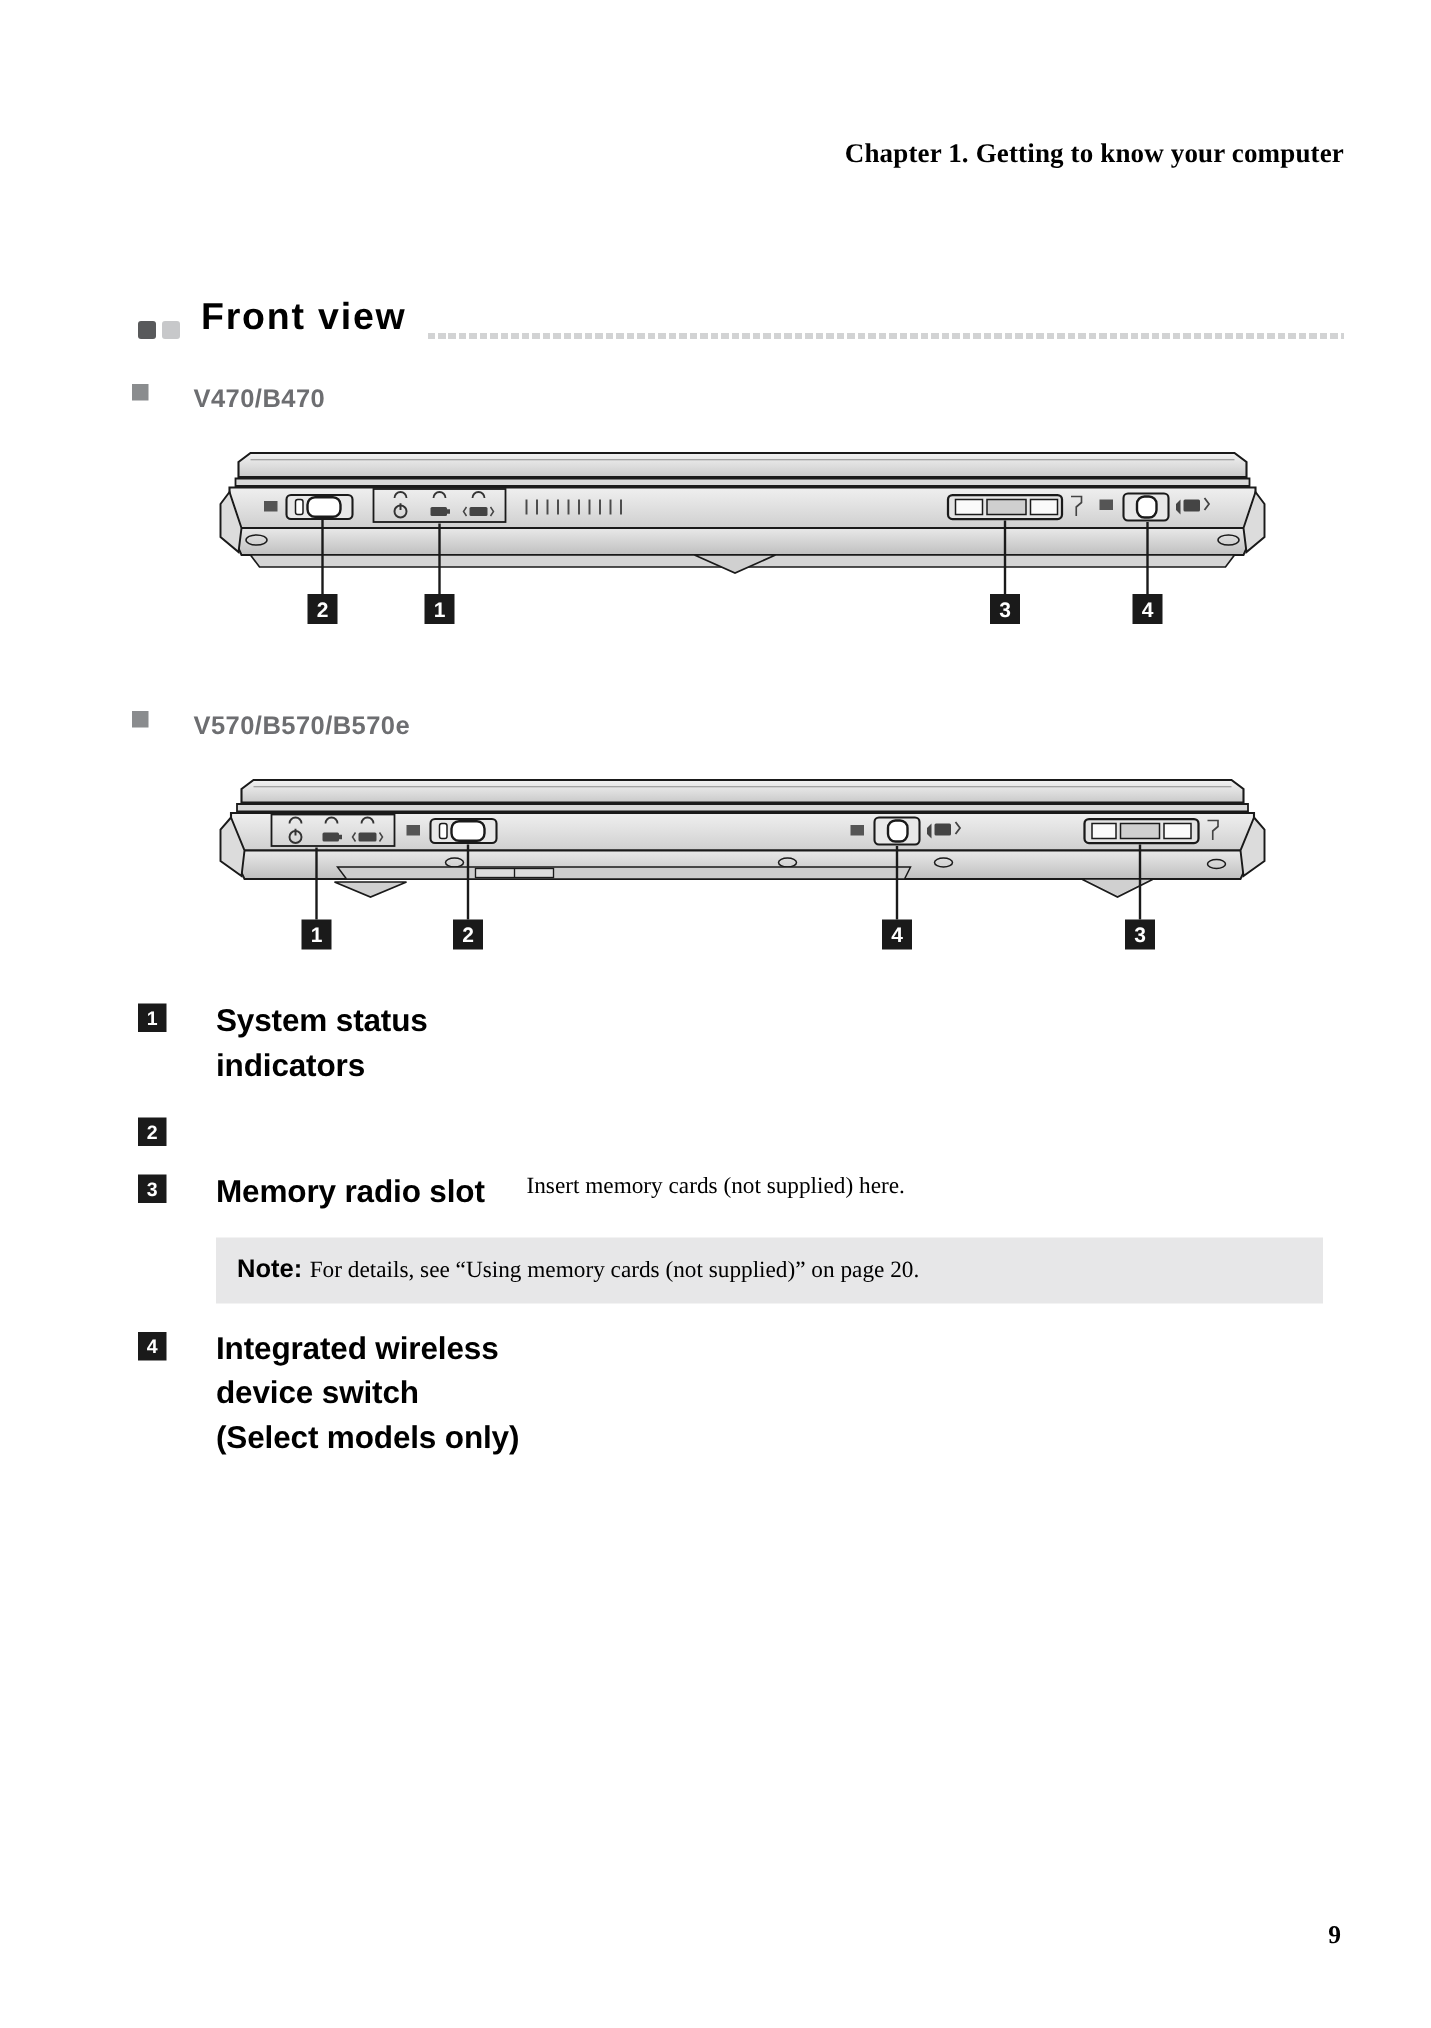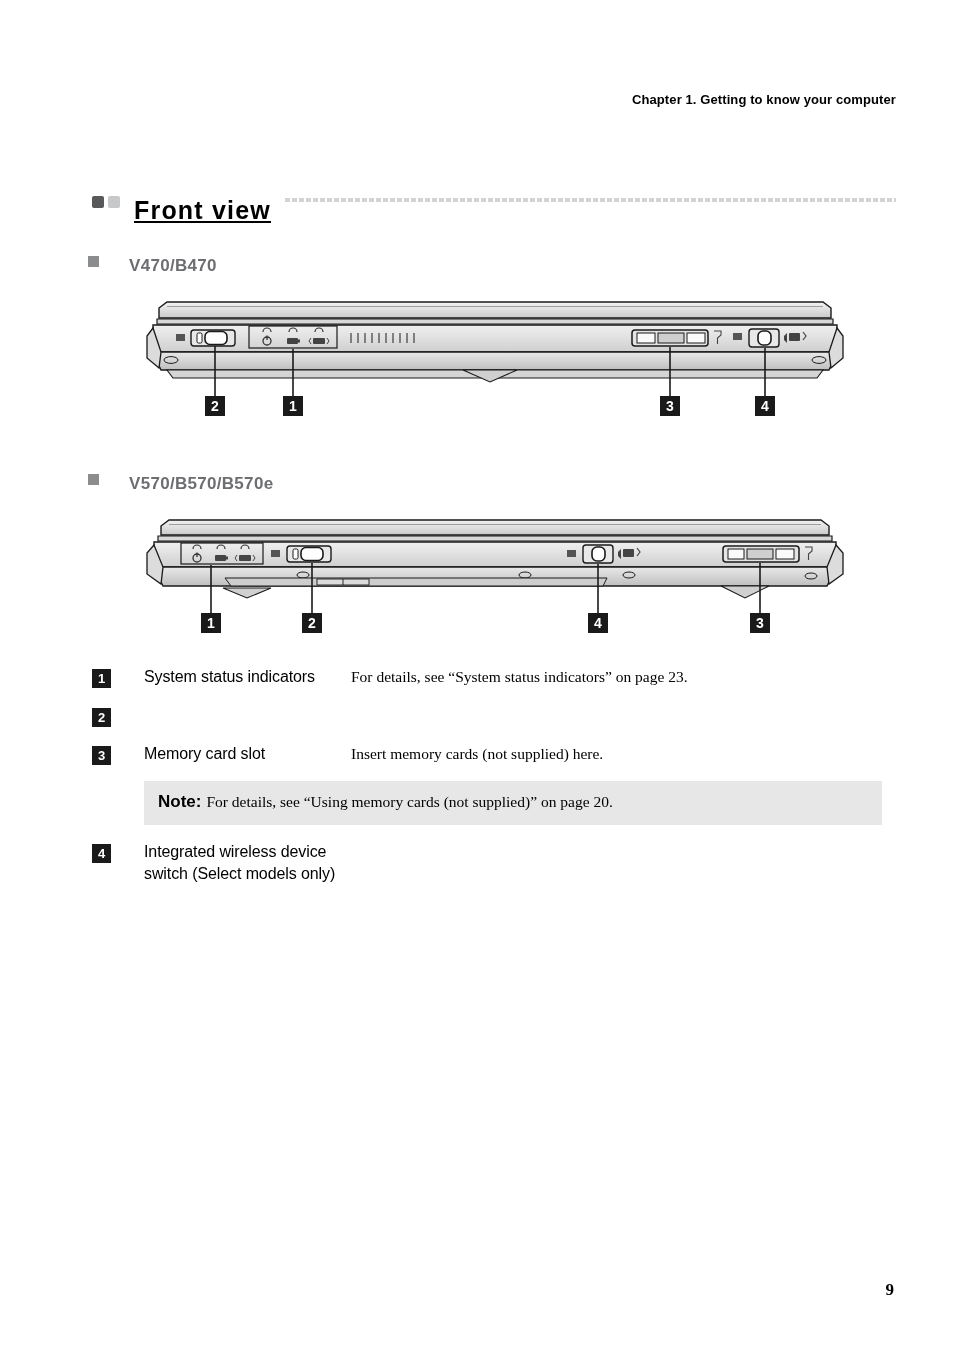"Chapter 1. Getting to know" .page-header { font-family: Liberation Sans, sans-serif -> Liberation Serif, serif; font-size: 13px -> 18px }
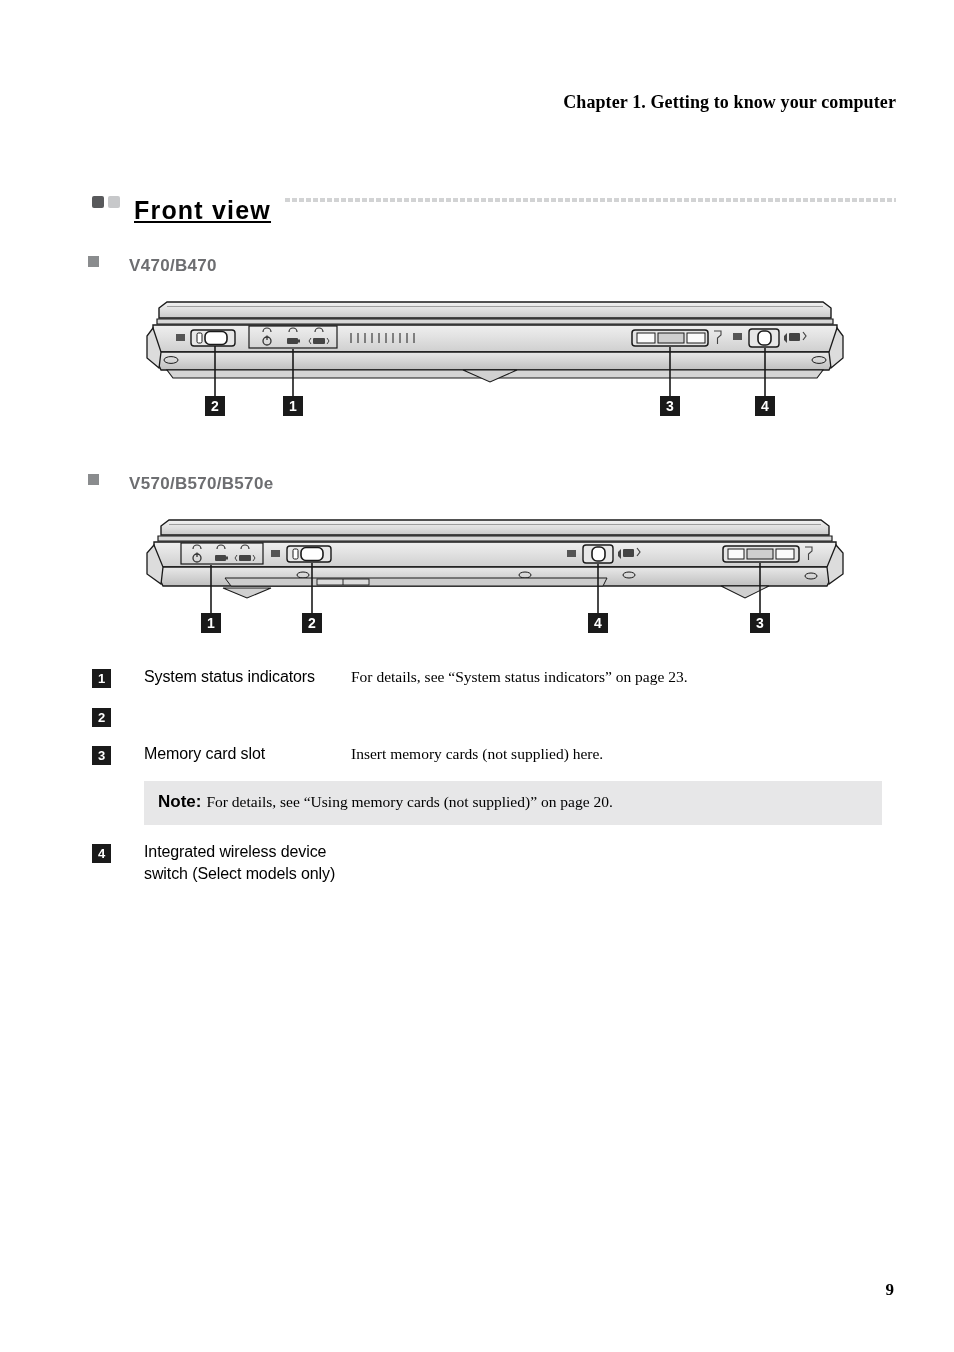"Front view" .section-title-row { align-items: flex-start -> flex-end; text-decoration: underline -> none }
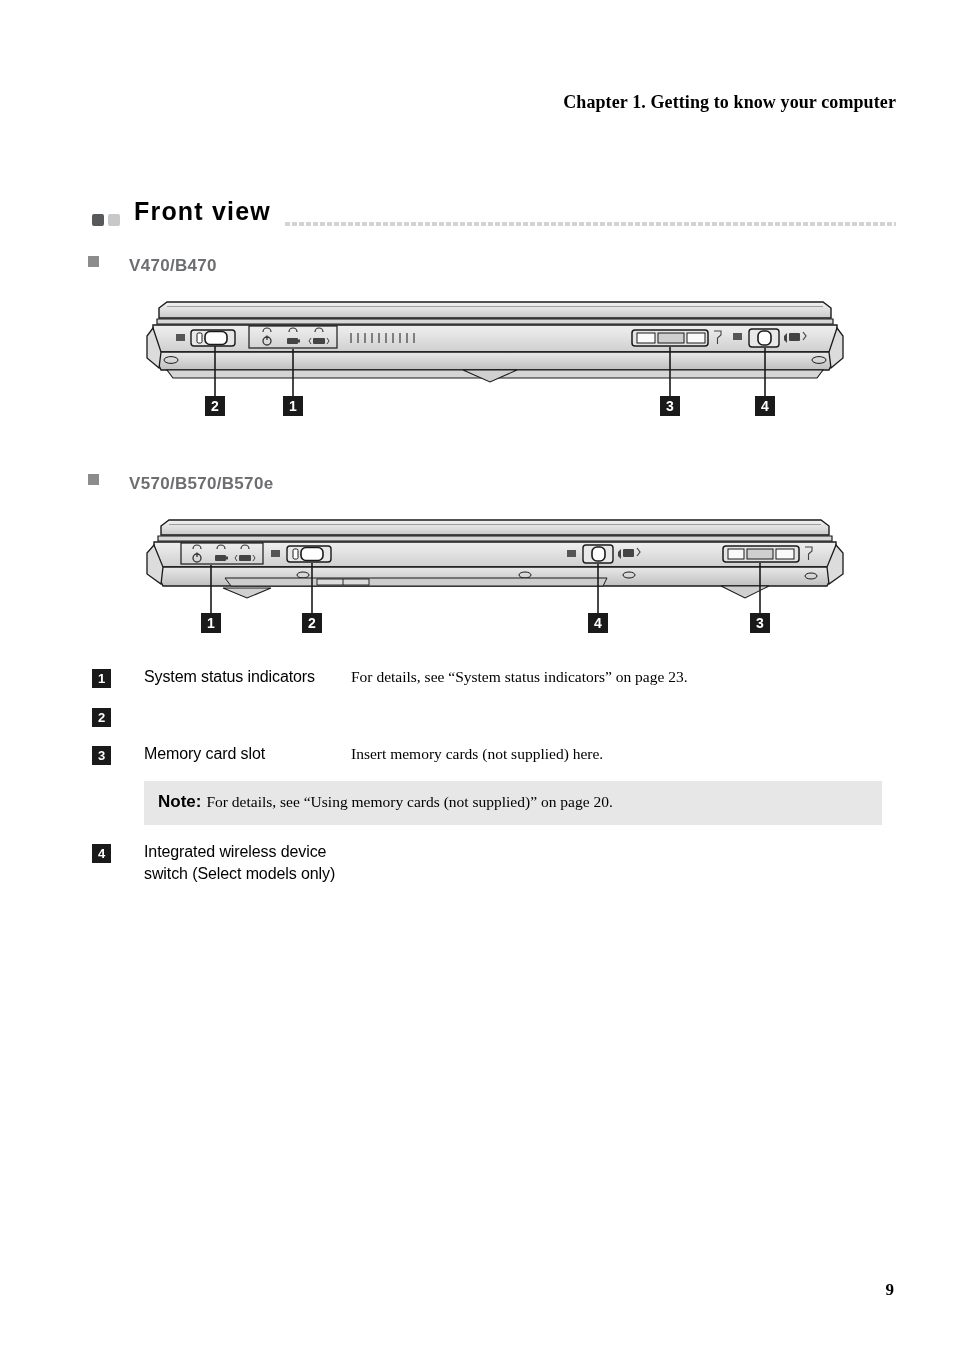"System status indicators" .desc-label { font-size: 16px -> 21px; font-weight: normal -> bold }
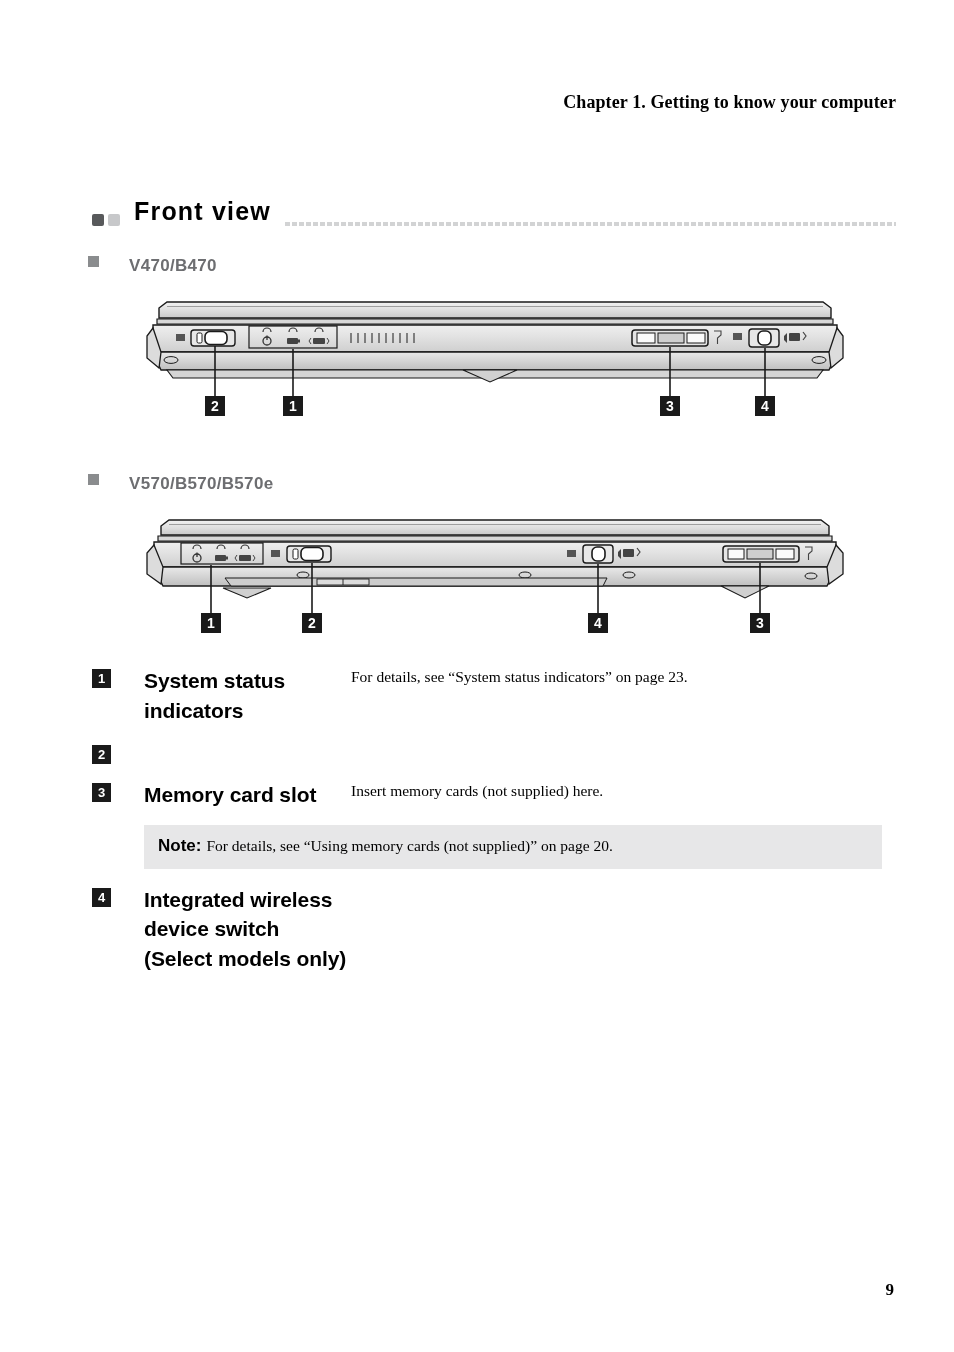"For details, see “System status" span.desc-text { html: <span>For details, see “System status indicators” on page 23.</span> -> none }
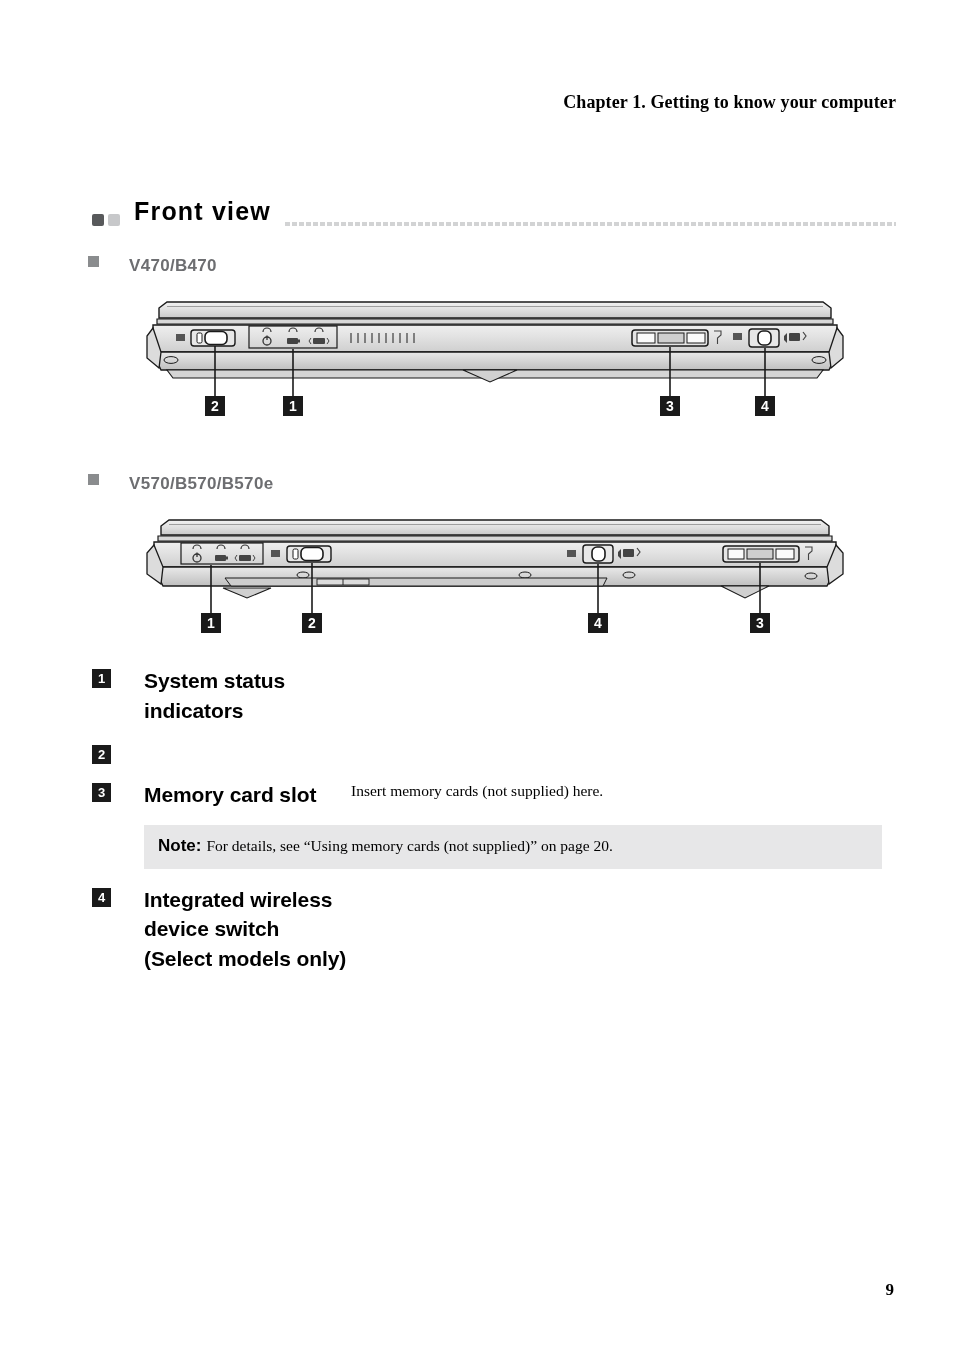"Memory card slot" span.desc-label { text: card -> radio }
